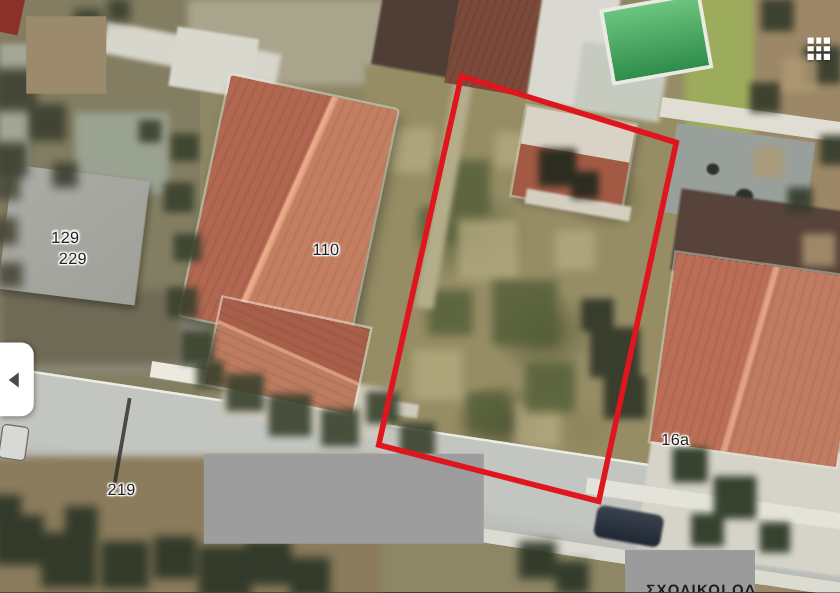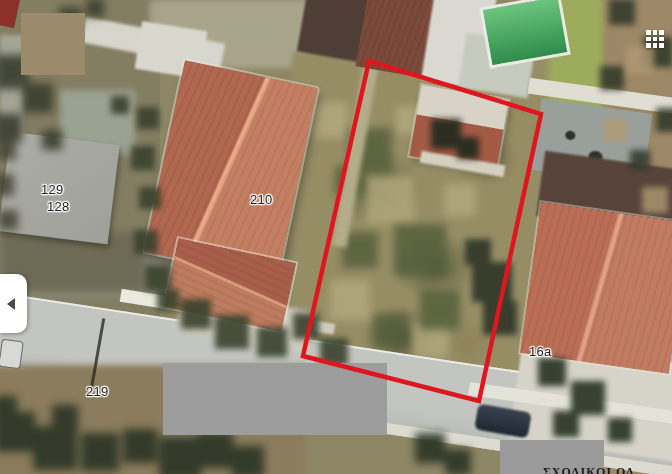"128" div.addr-label { text: 128 -> 229 }
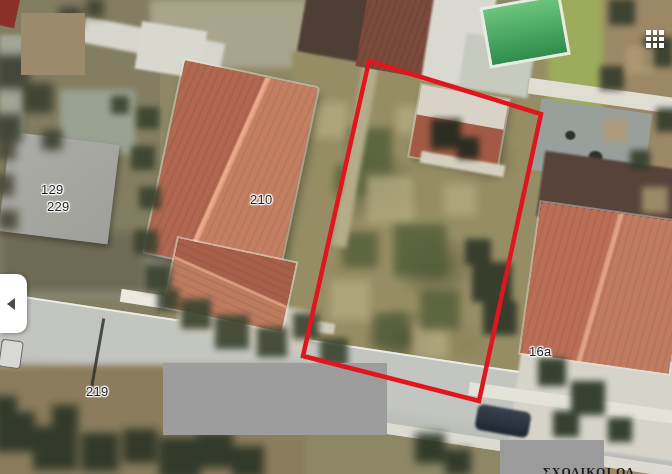"210" div.addr-label { text: 210 -> 110 }
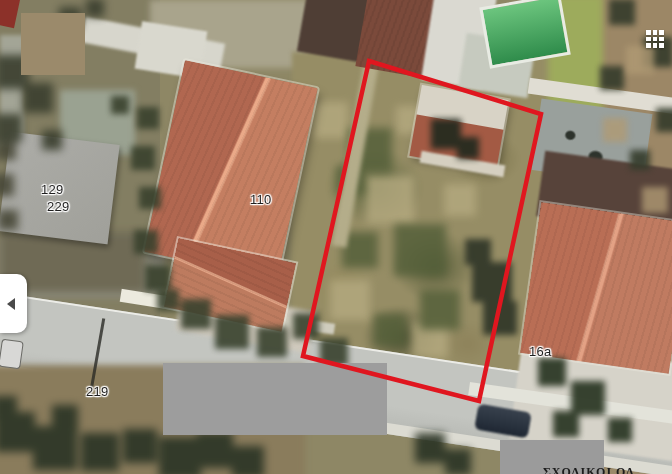"ΣΧΟΛΙΚΟΙ ΟΔ" #clipped-text { font-family: Liberation Serif, serif -> none; left: 543px -> 517px }
